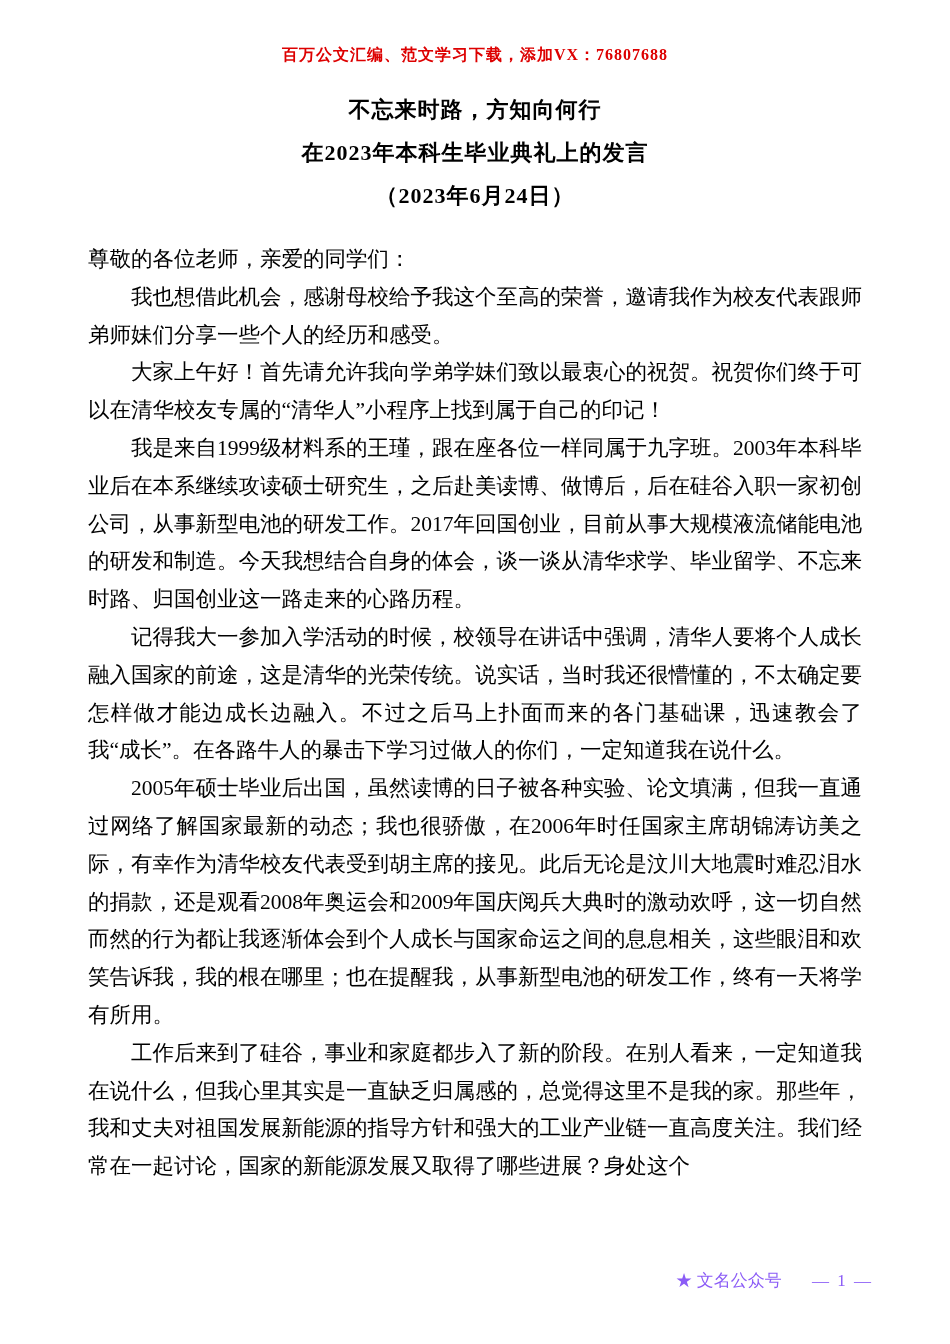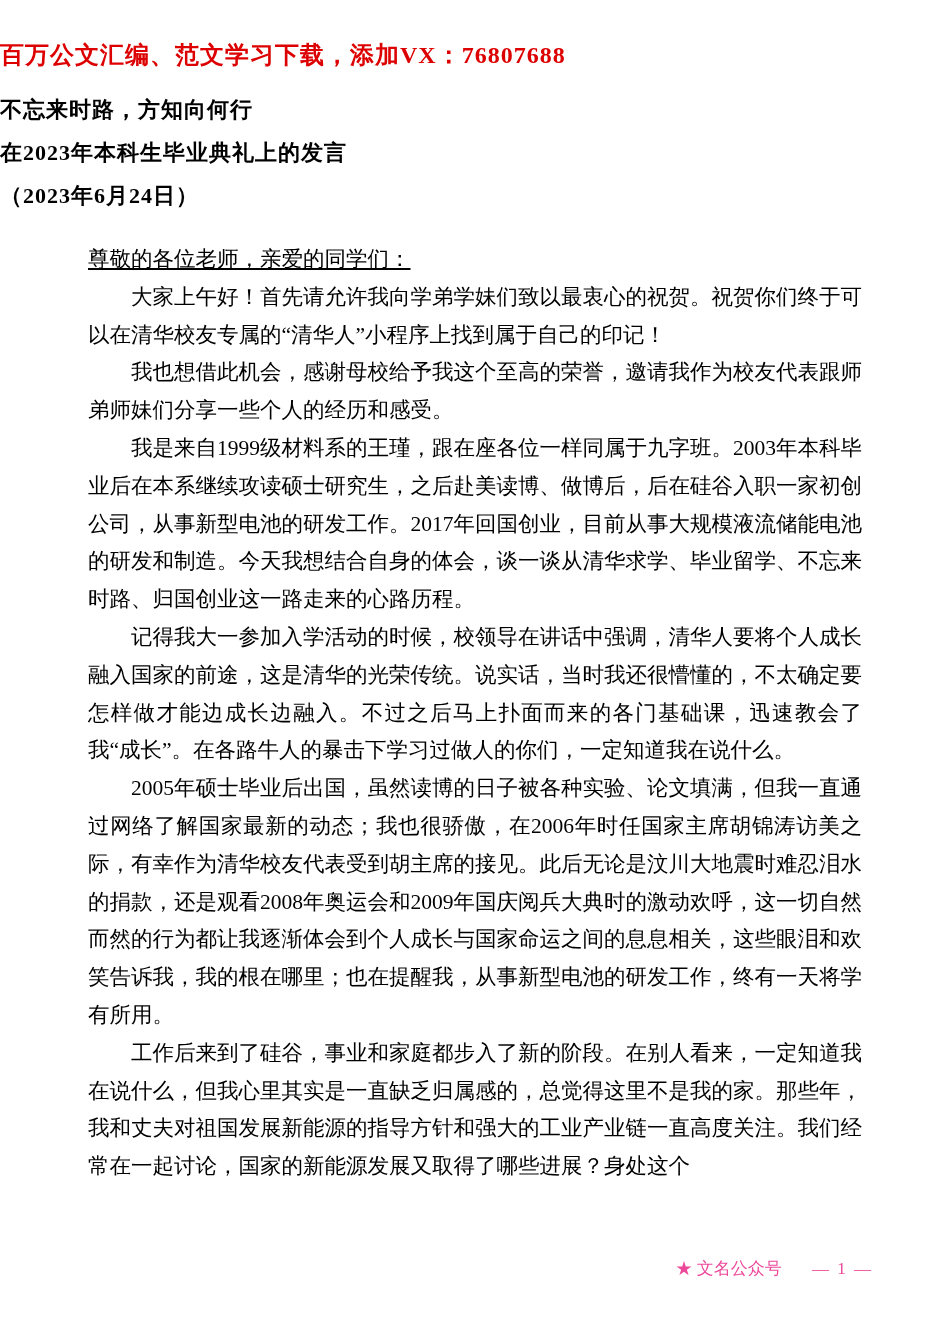"百万公文汇编、范文学习下载，添加VX：76807688" .notice { font-size: 24px -> 16px; text-align: none -> center }
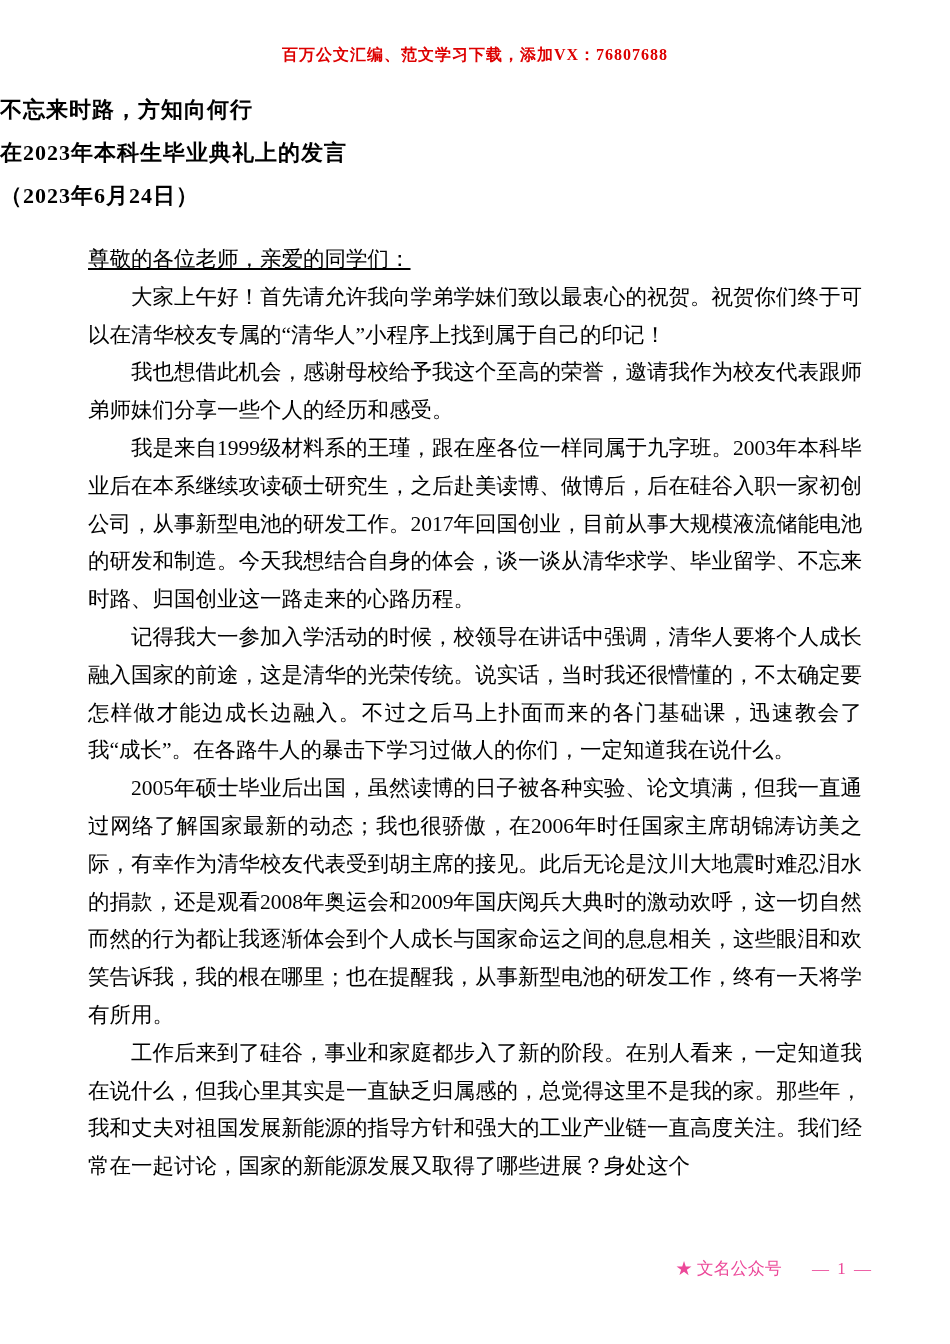"不忘来时路，方知向何行" .title-block { text-align: left -> center }
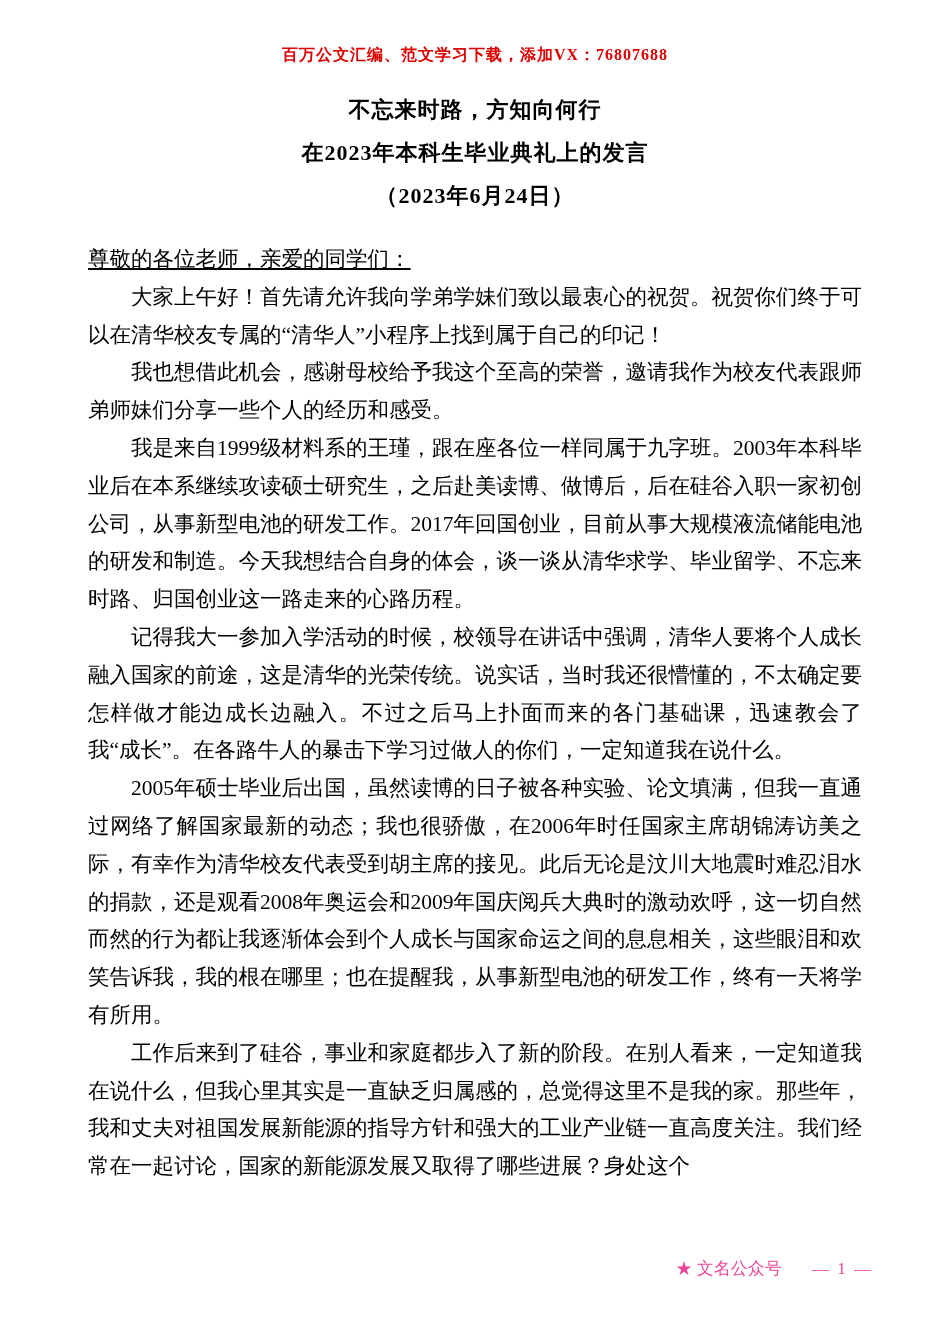"尊敬的各位老师，亲爱的同学们：" .para.no-indent { text-decoration: underline -> none }
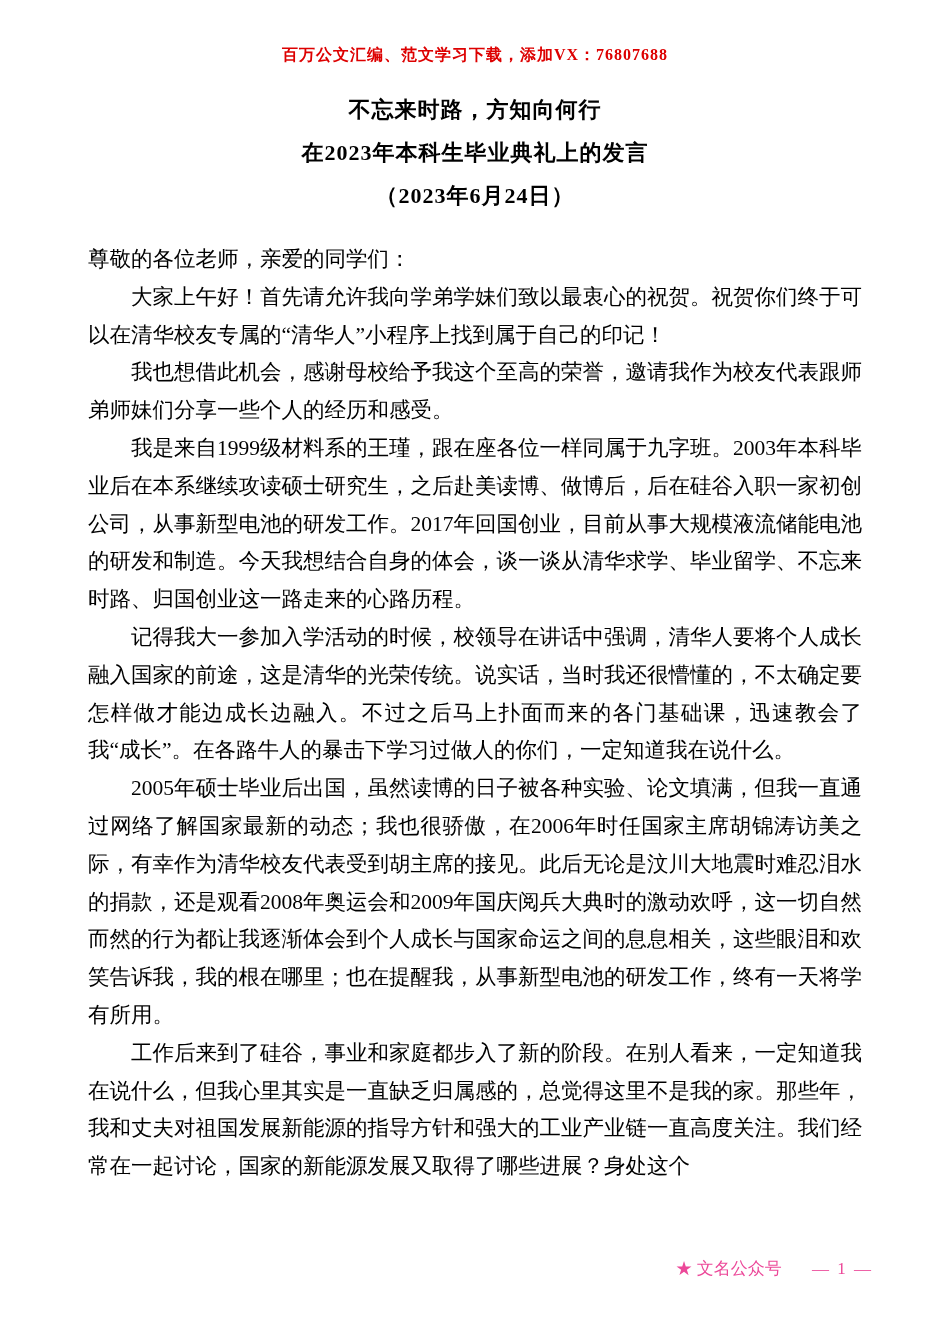"大家上午好！首先请允许我向学弟学妹们致以最衷心的祝贺。祝贺你们终于可以在清华校友" p.para { order: before "我也想借此机会，感谢母校给予我这个至高的荣誉，邀请我作为校友代表跟师弟师妹们分享" -> after "我也想借此机会，感谢母校给予我这个至高的荣誉，邀请我作为校友代表跟师弟师妹们分享" }
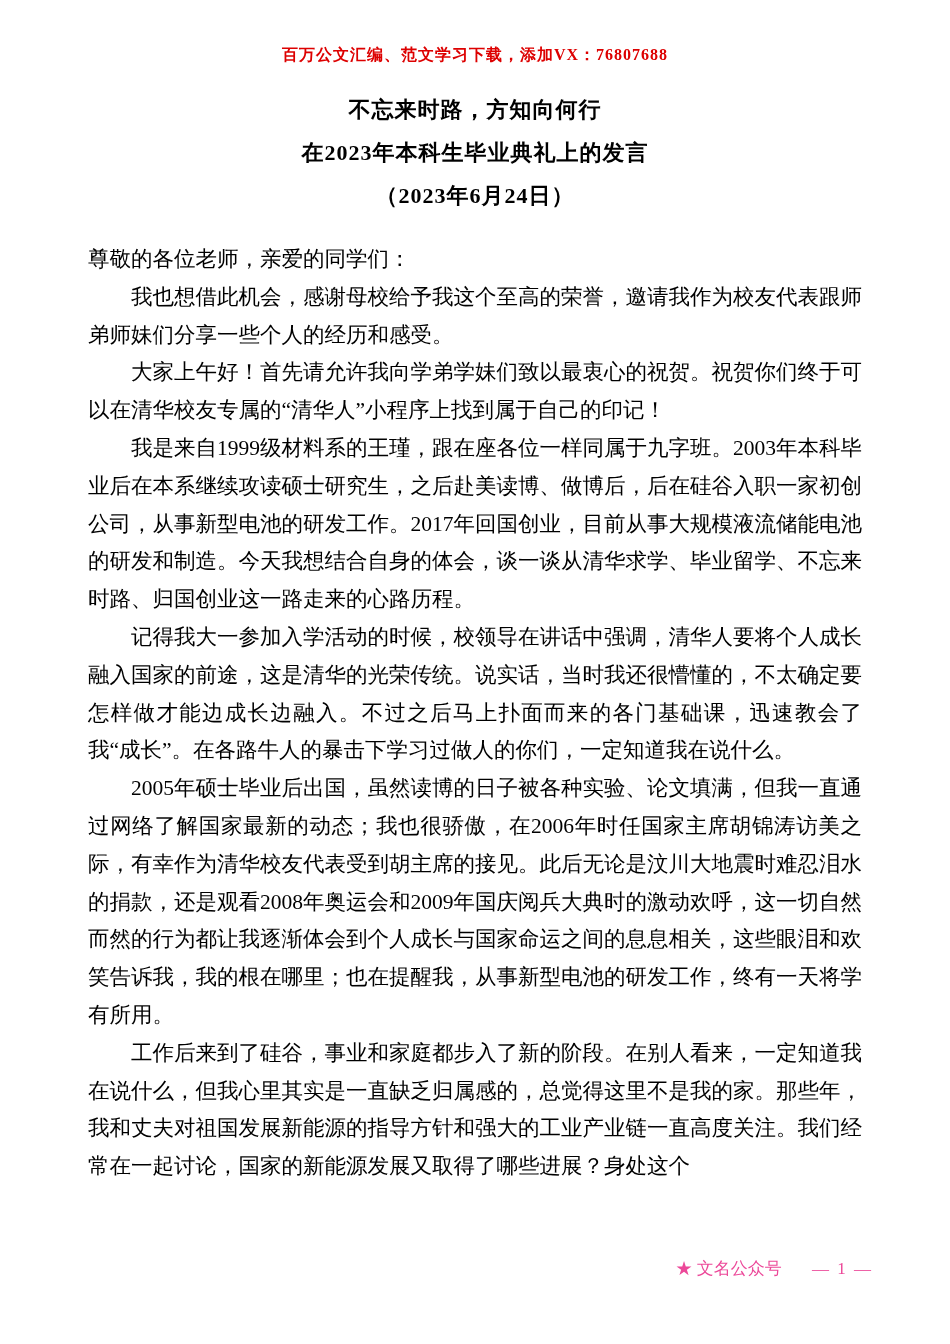"★ 文名公众号 — 1 —" .footer { bottom: 64px -> 52px; color: #ec4899 -> #8b5cf6 }
